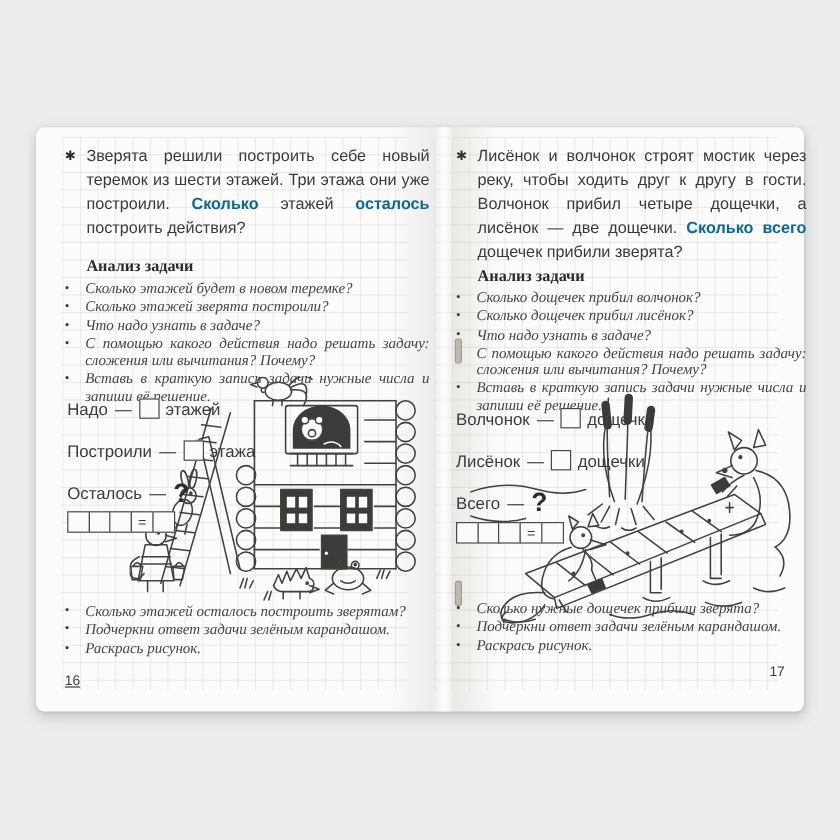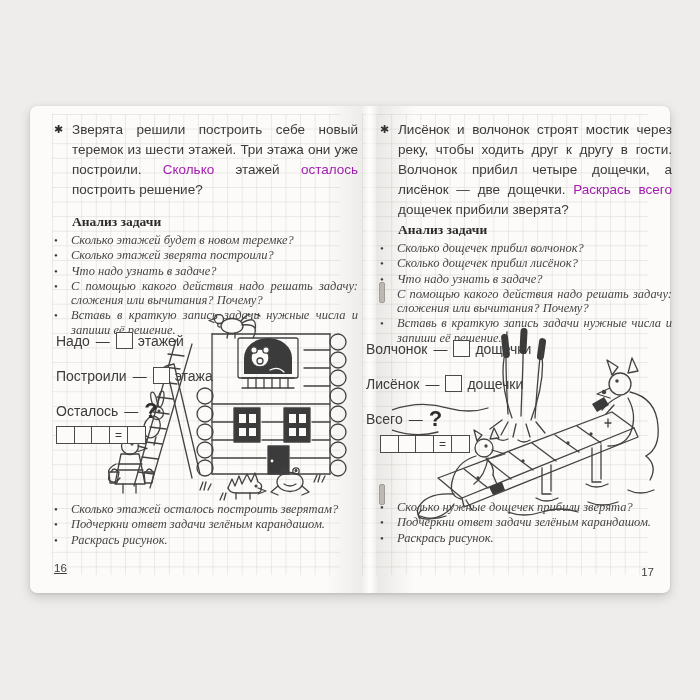"Сколько" .intro b { color: #a21caf -> #0369a1; font-weight: 400 -> 700 }
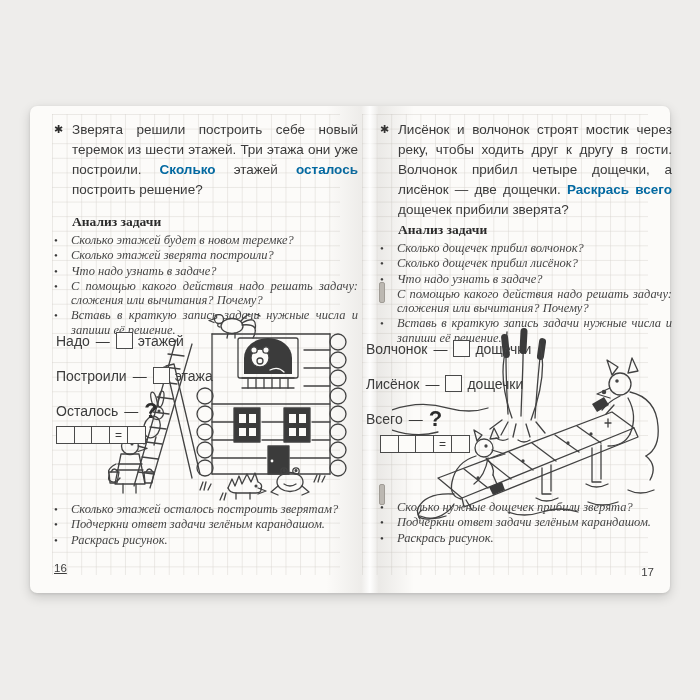"построить решение?" span { text: решение -> действия }
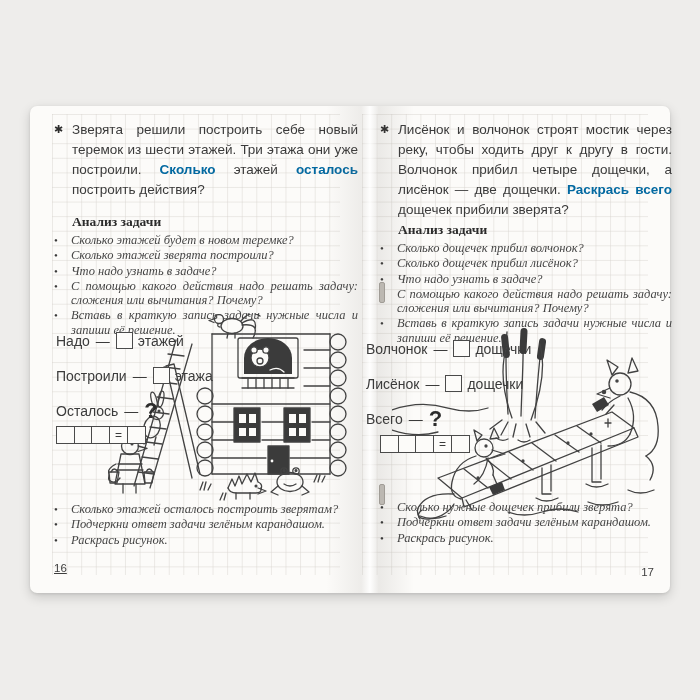"Раскрась всего" b { text: Раскрась -> Сколько }
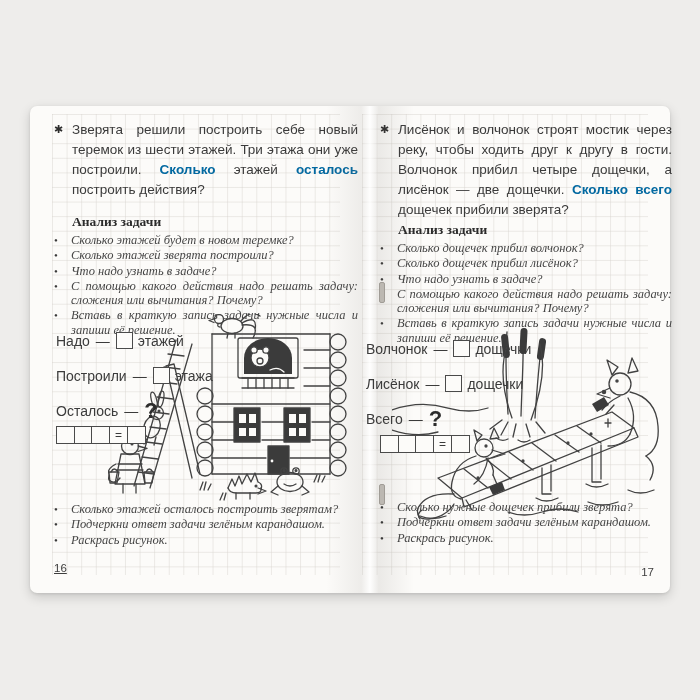"Волчонок" .page-right .scheme { left: 16px -> 30px }
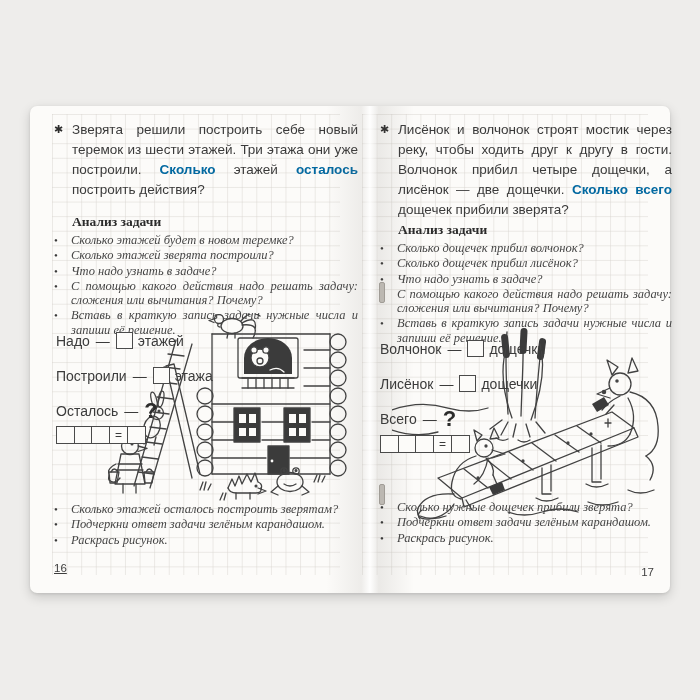"17" .page-right .pagenum { top: 460px -> 448px }
